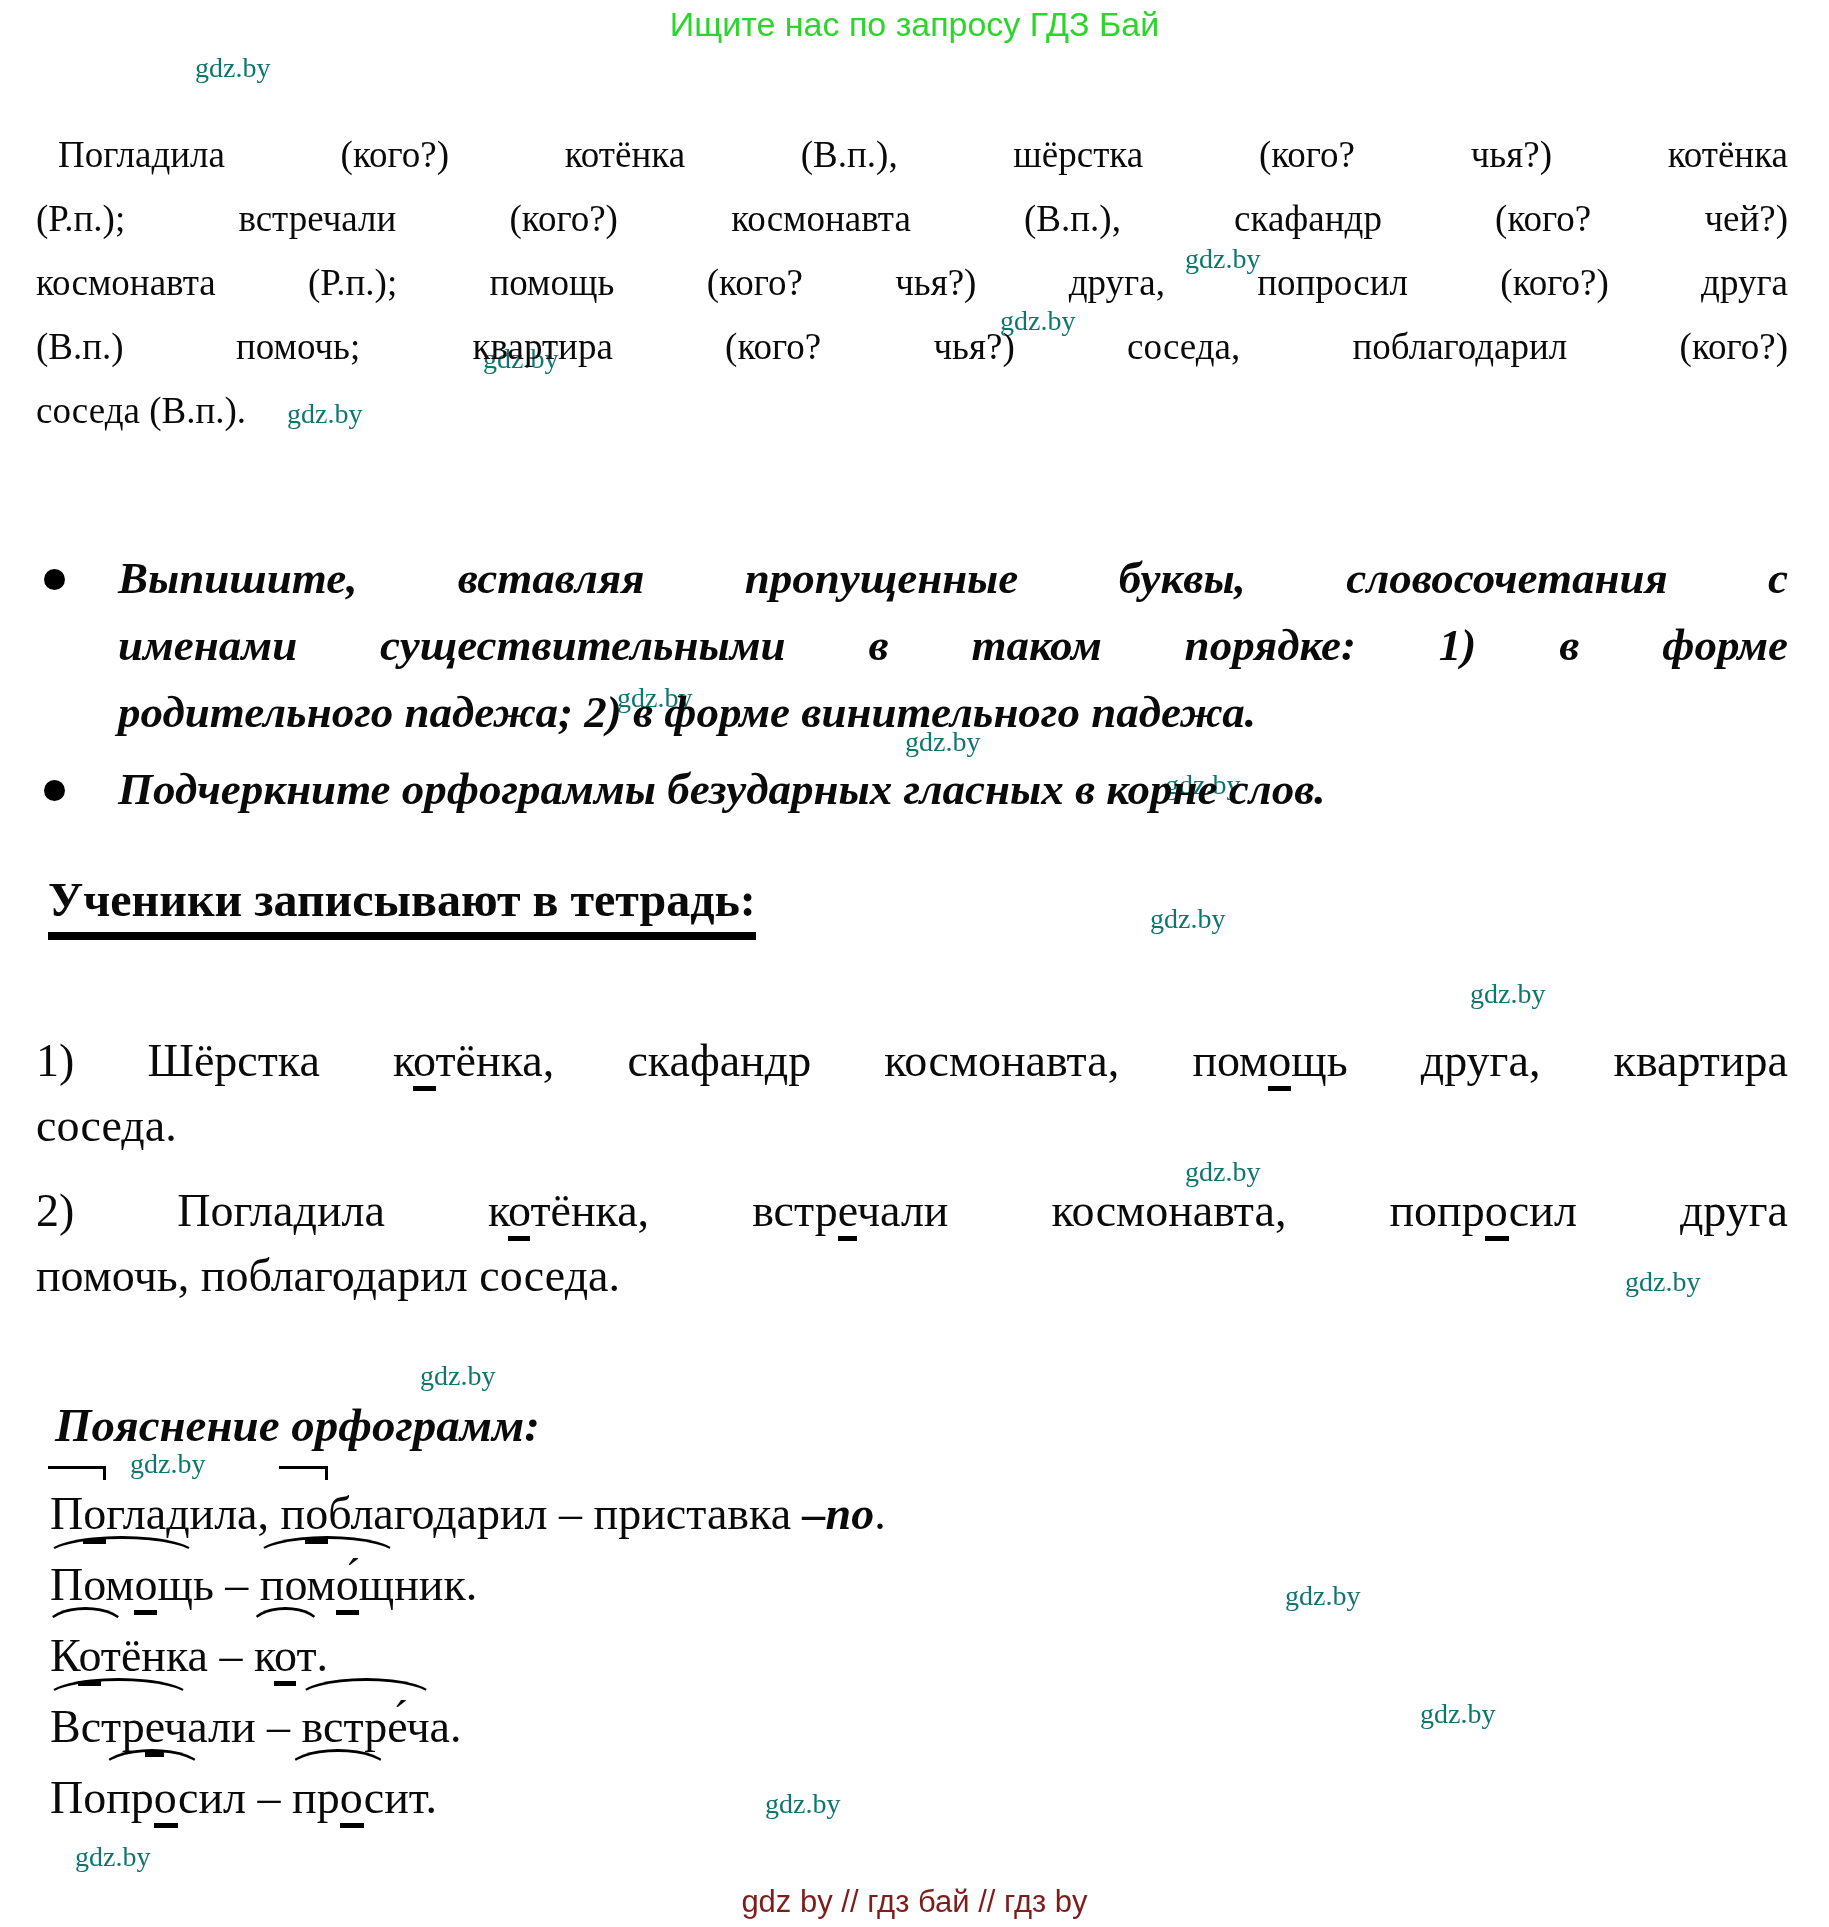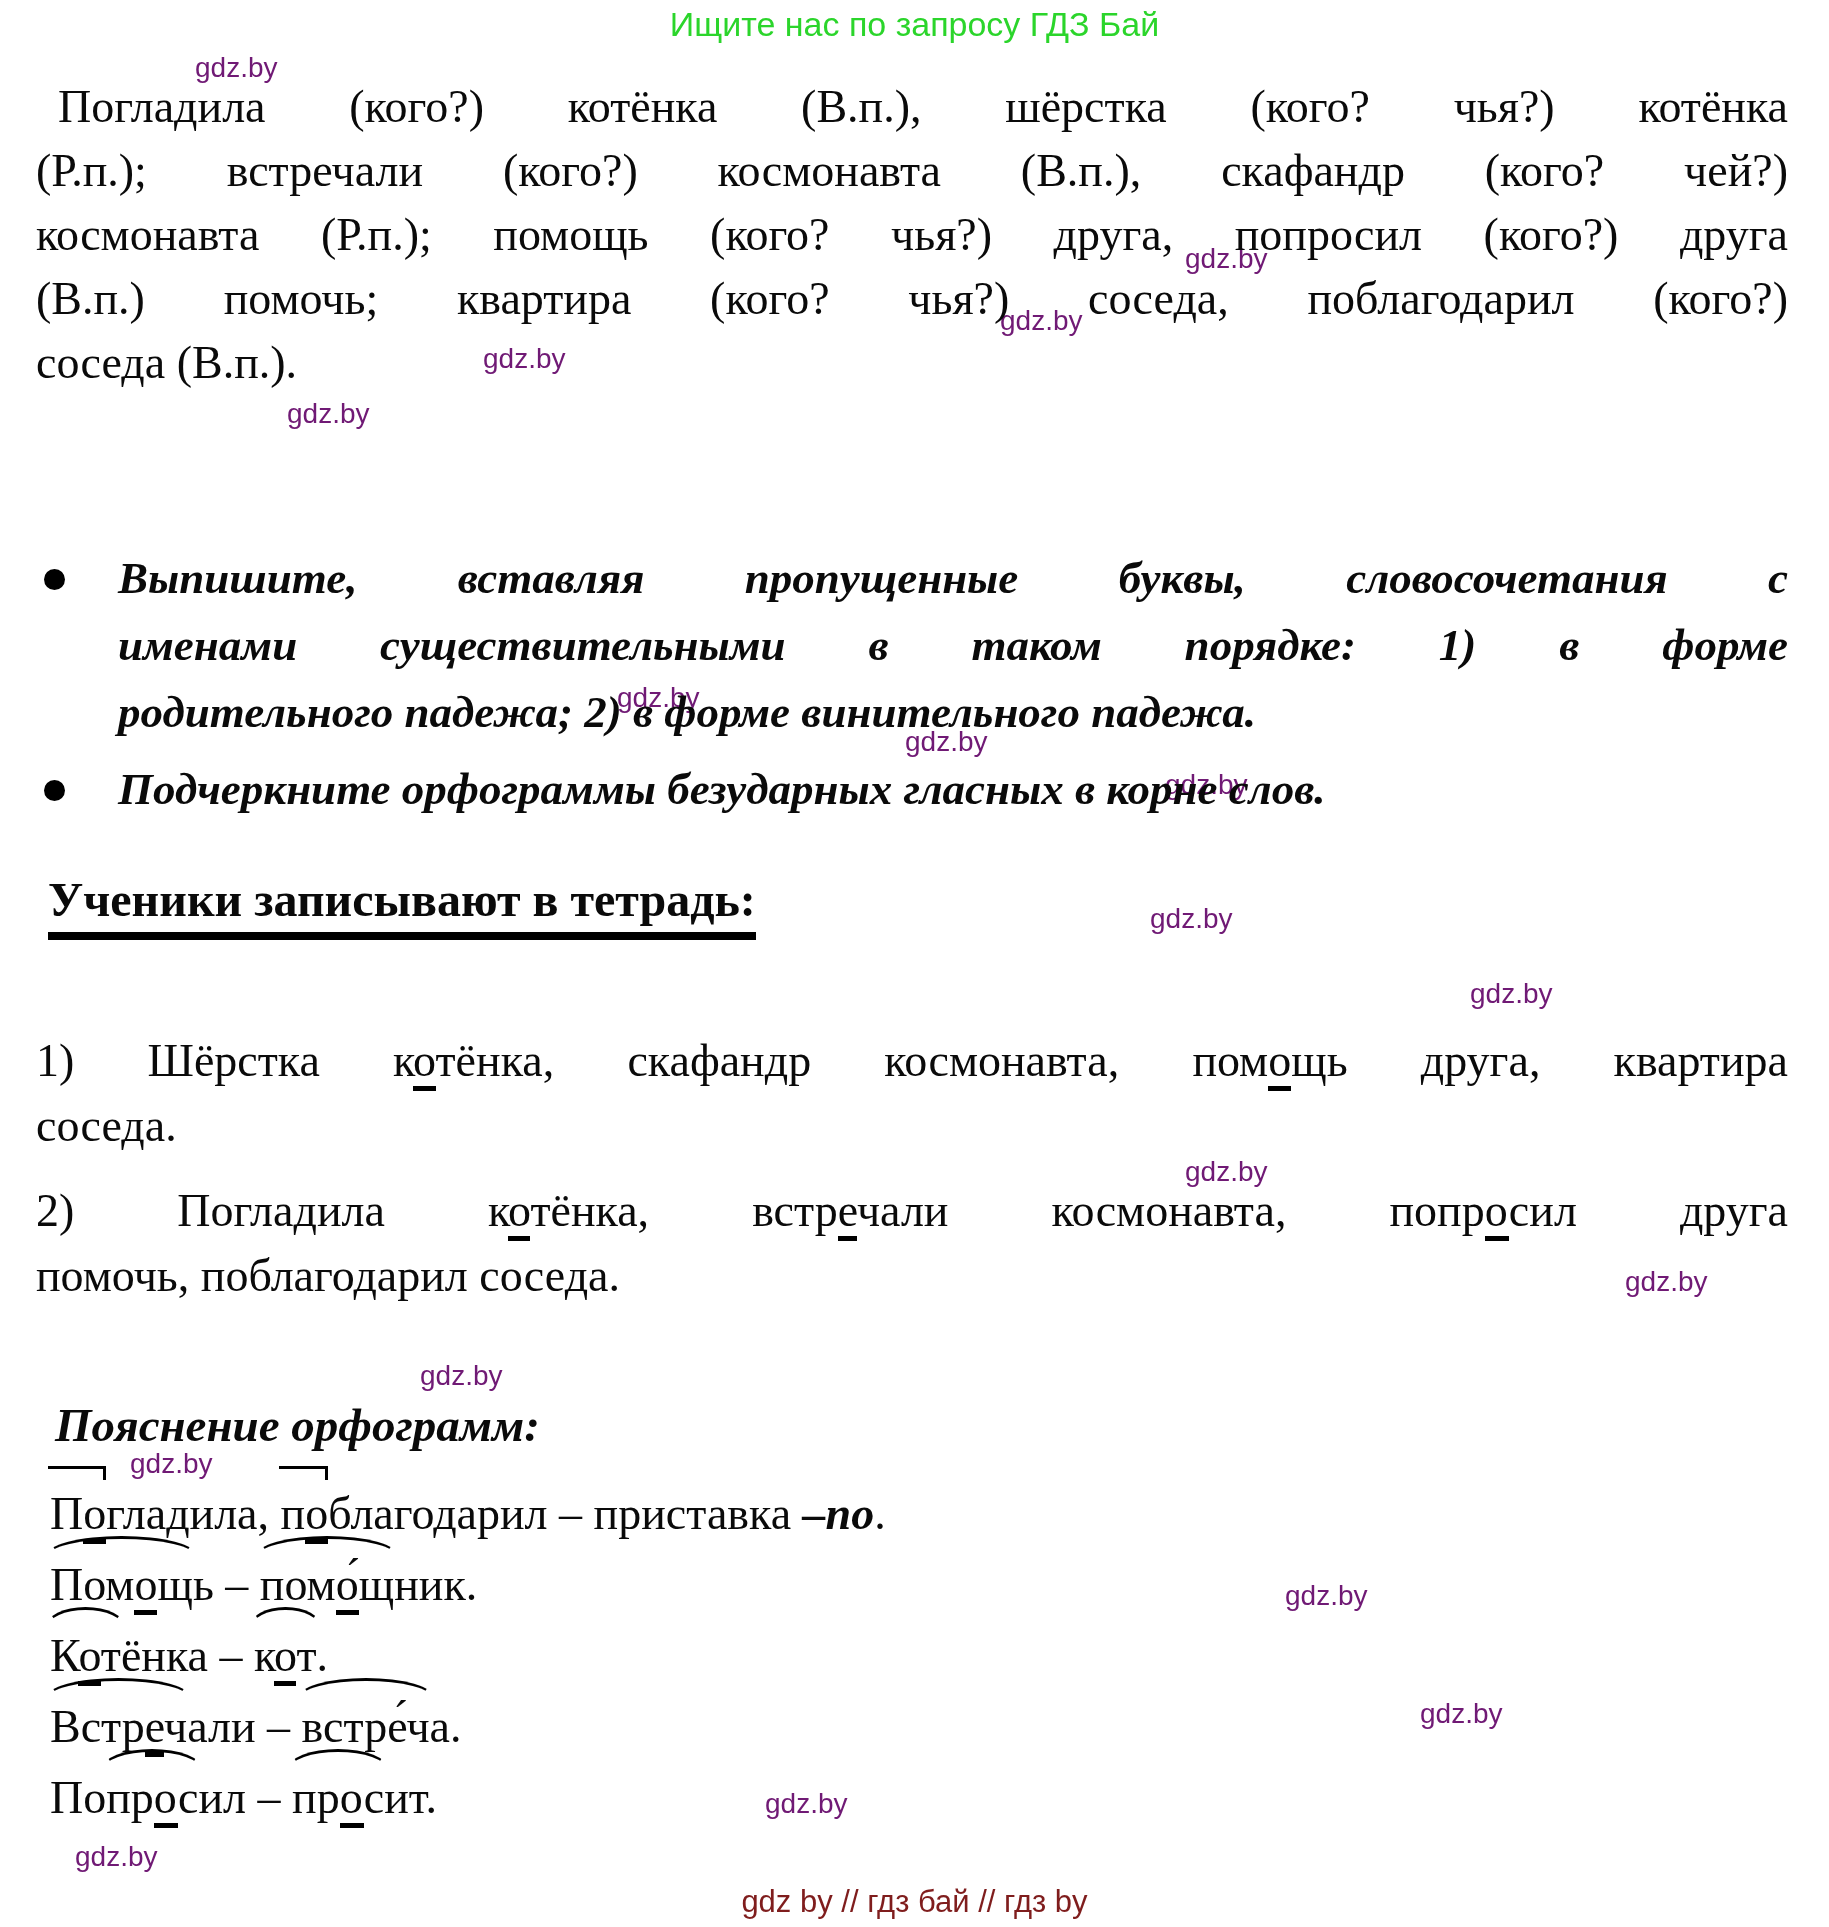"gdz.by" .wm { color: #701a75 -> #0f766e; font-family: Liberation Sans, sans-serif -> Liberation Serif, serif }
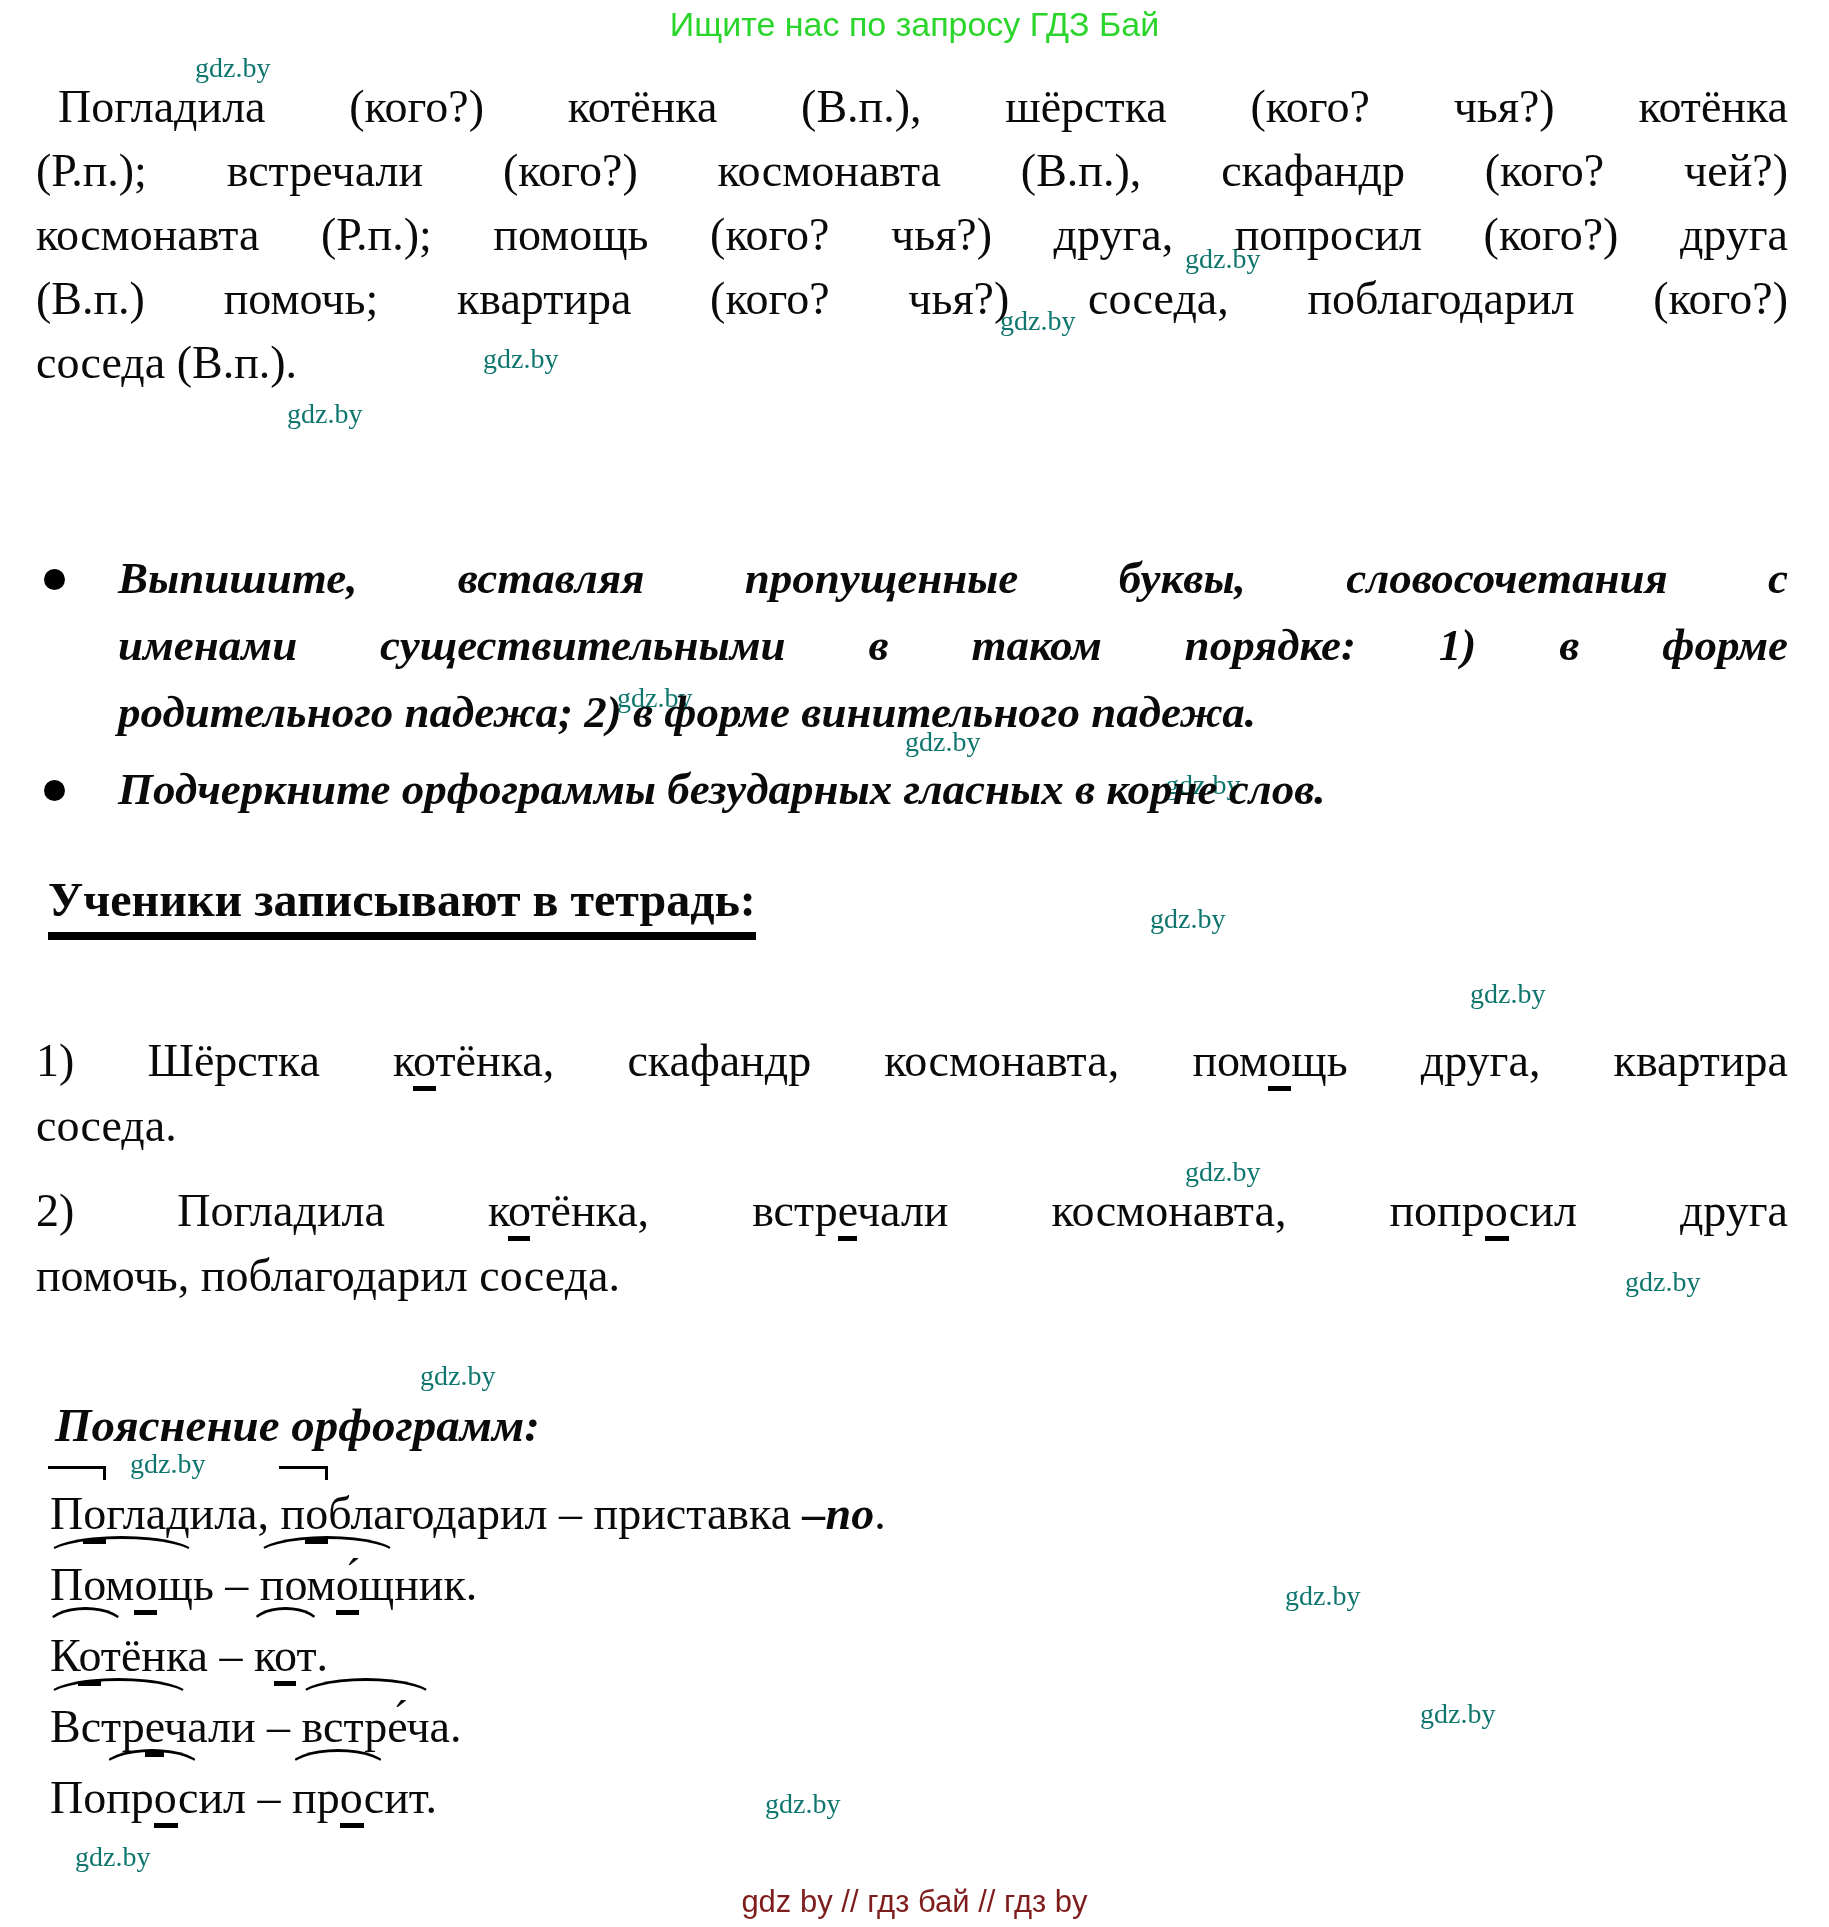"Погладила (кого?) котёнка (В.п.)," .para { font-size: 46px -> 37px; margin-top: none -> 48px }
